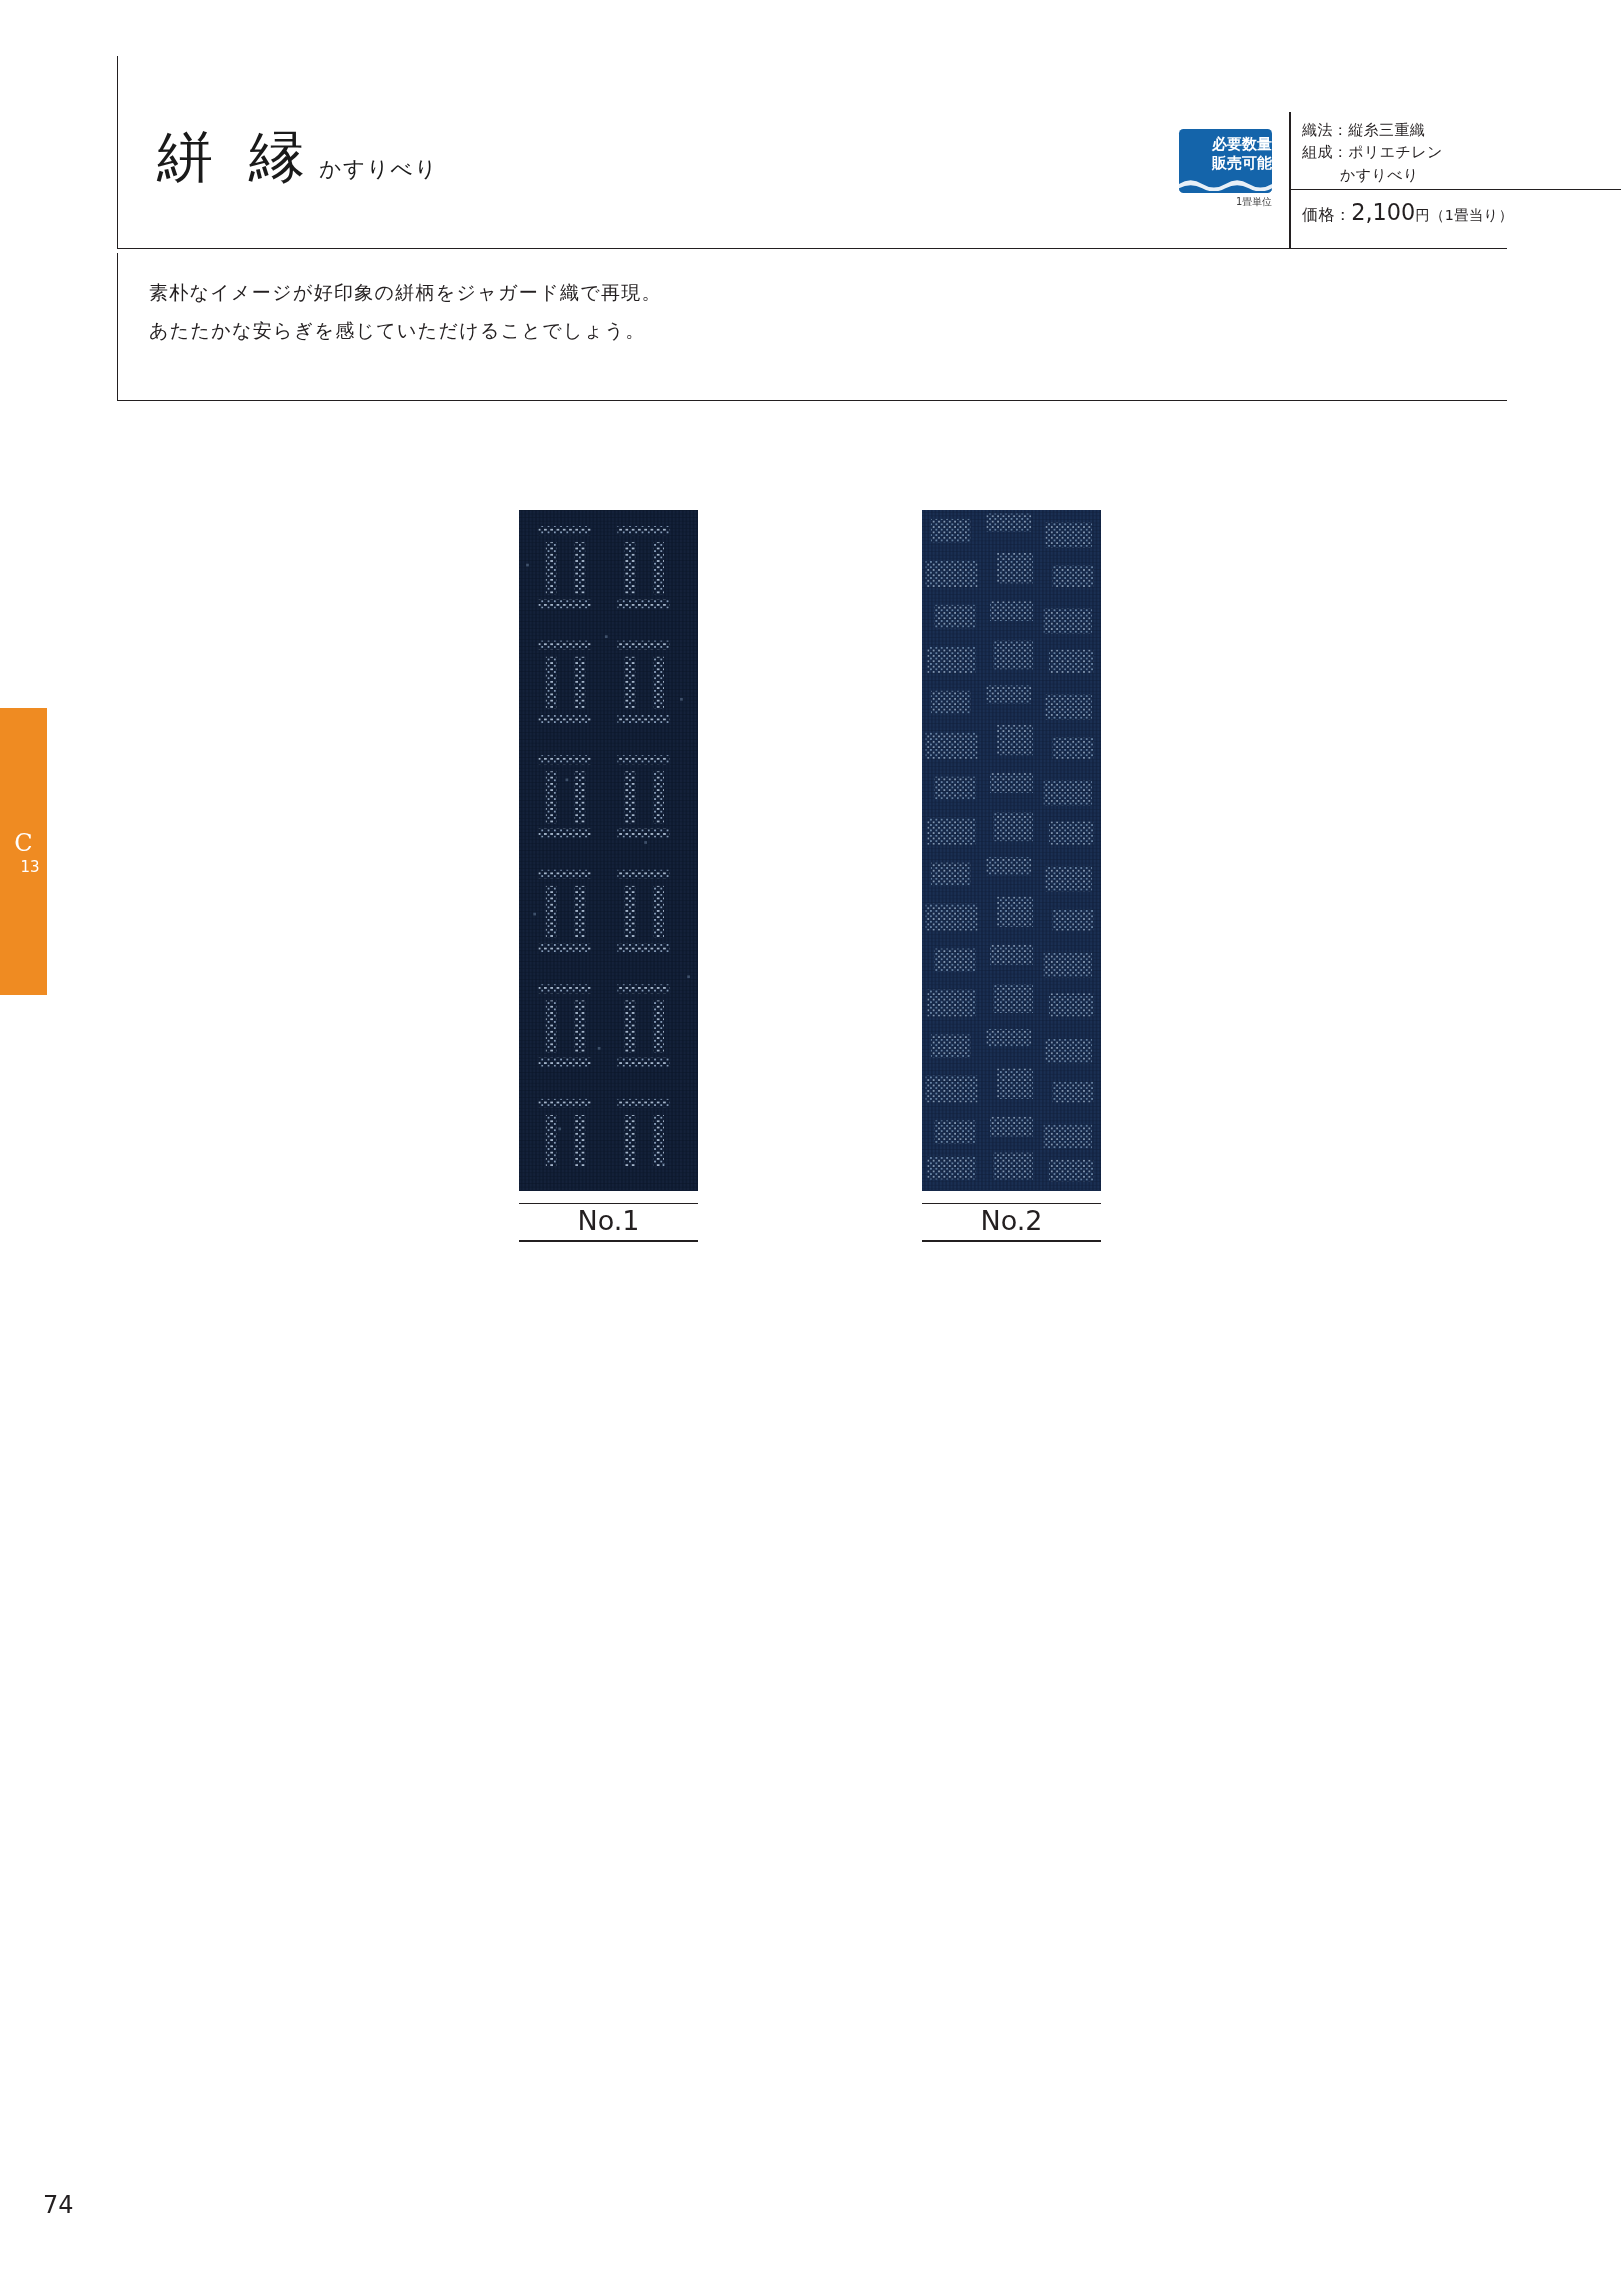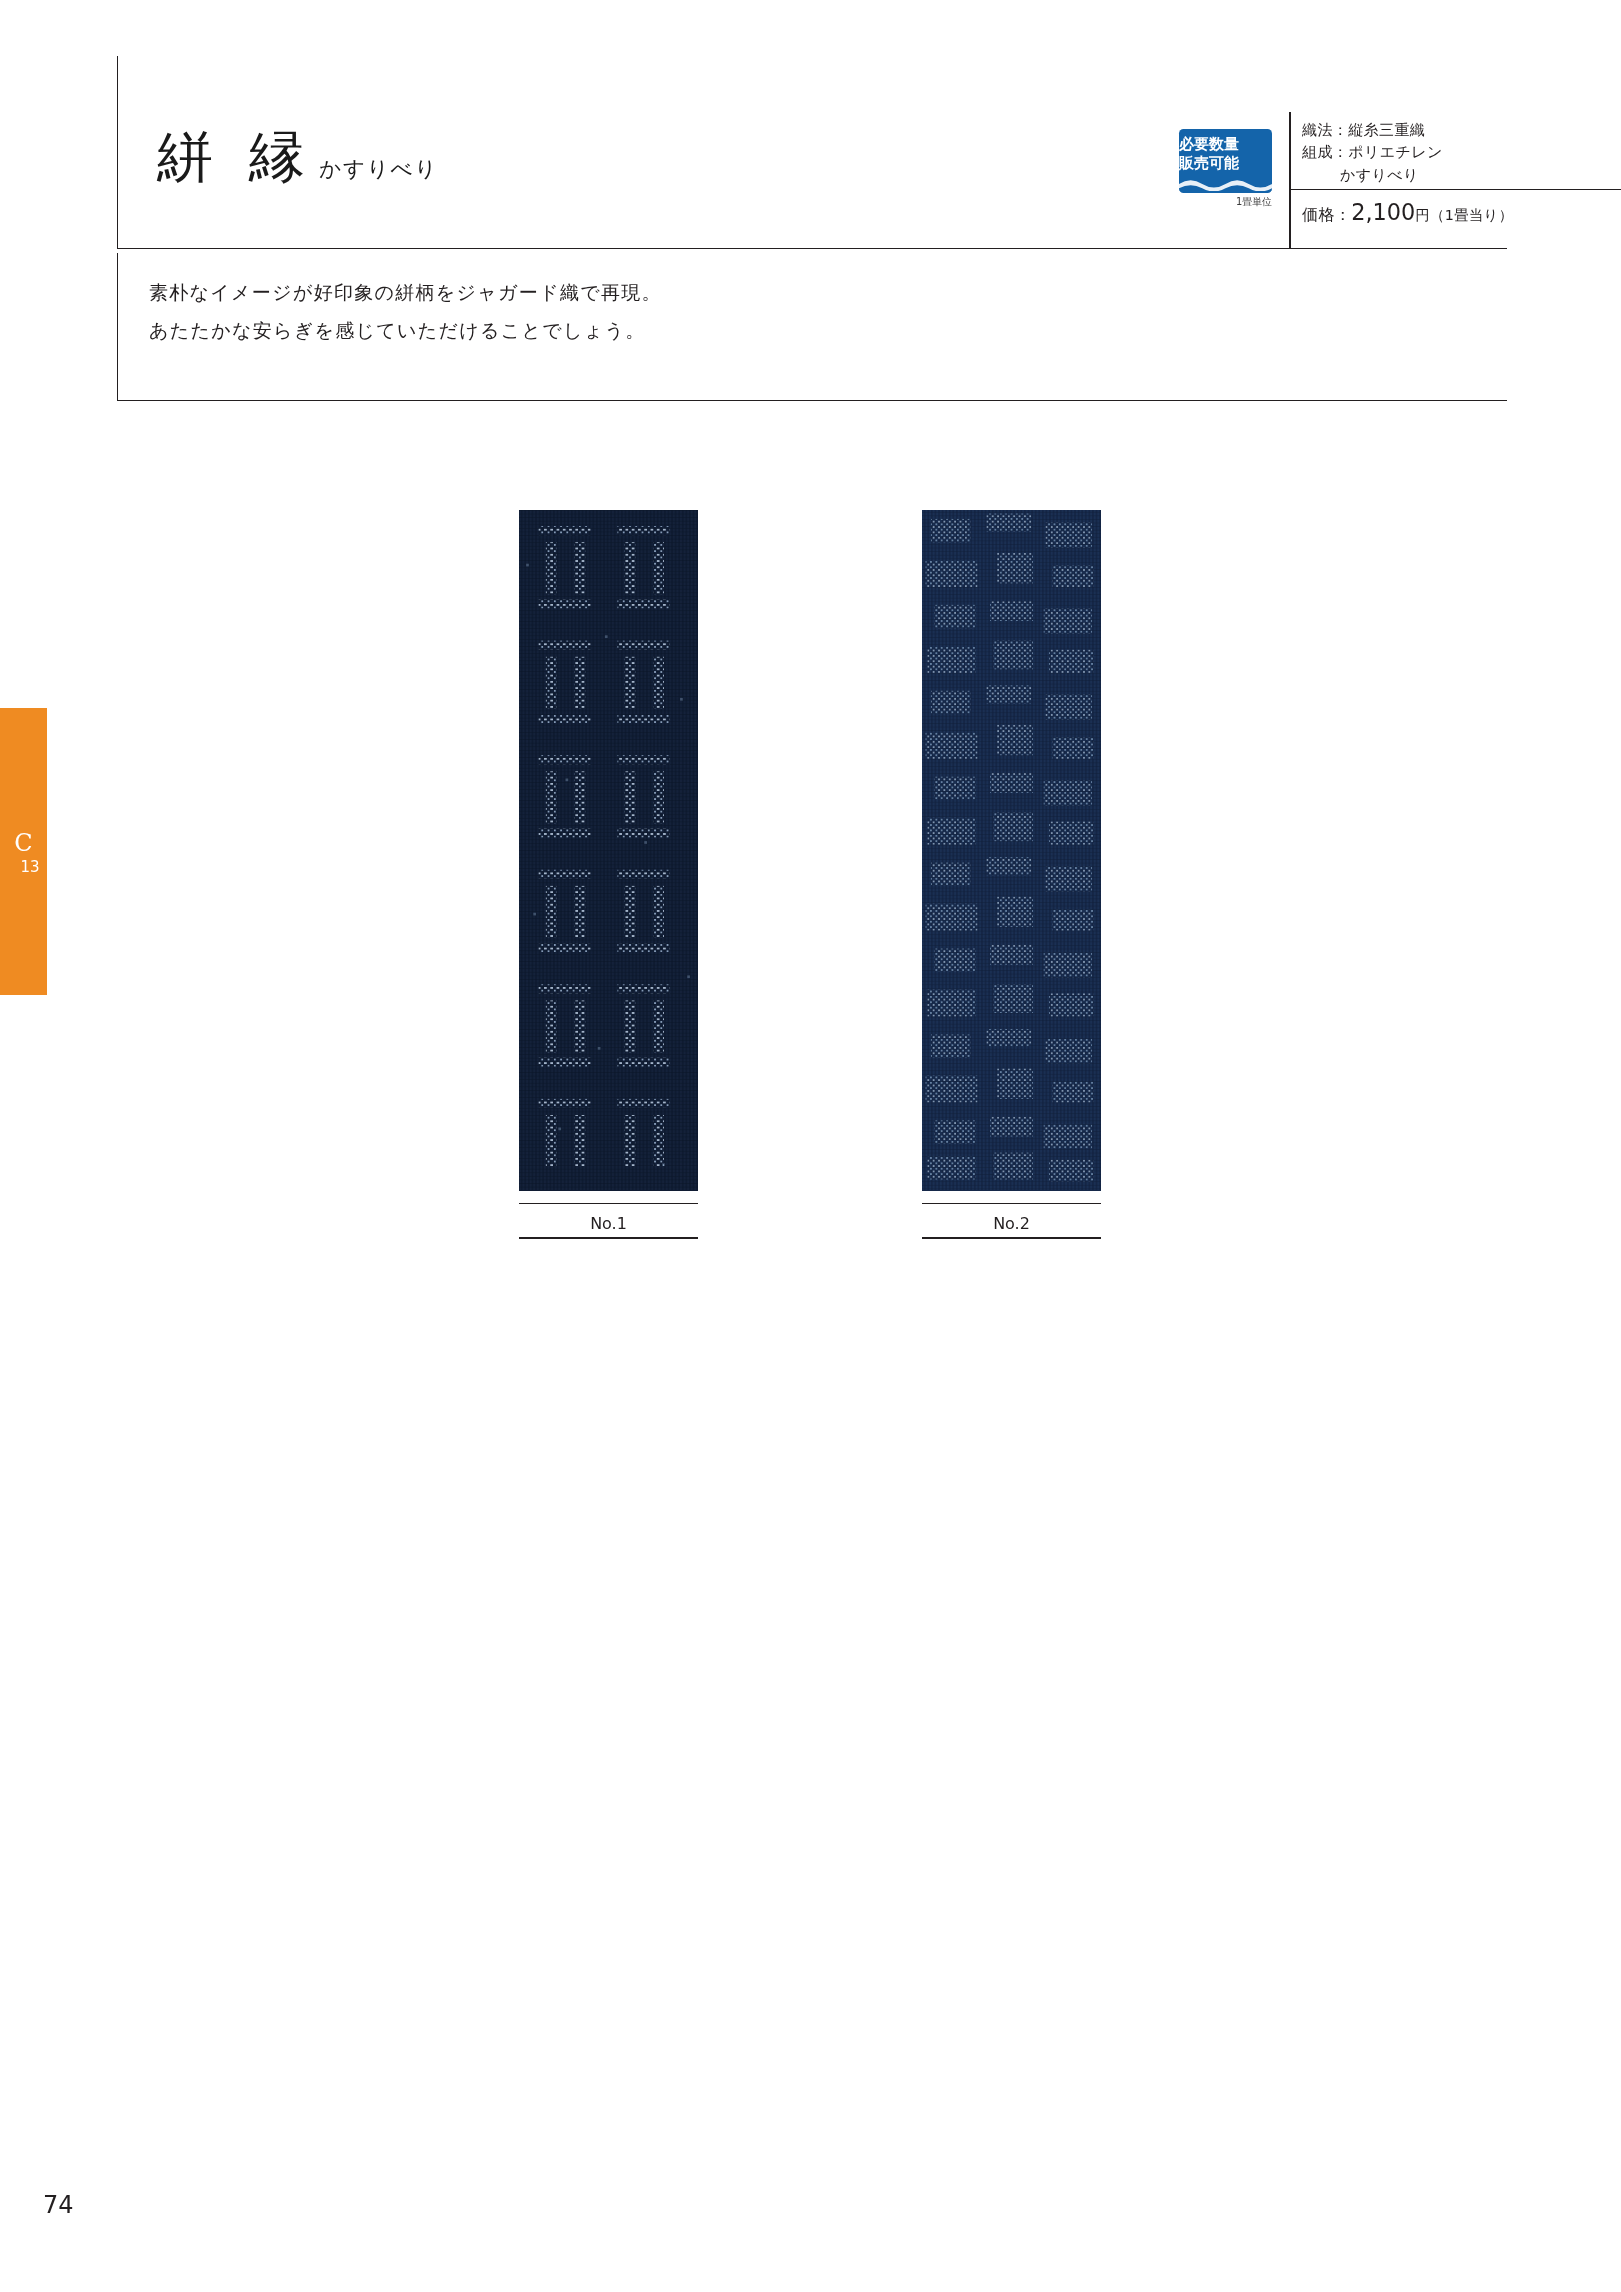"必要数量" .badge-line1, .badge-line2 { text-align: left -> right }
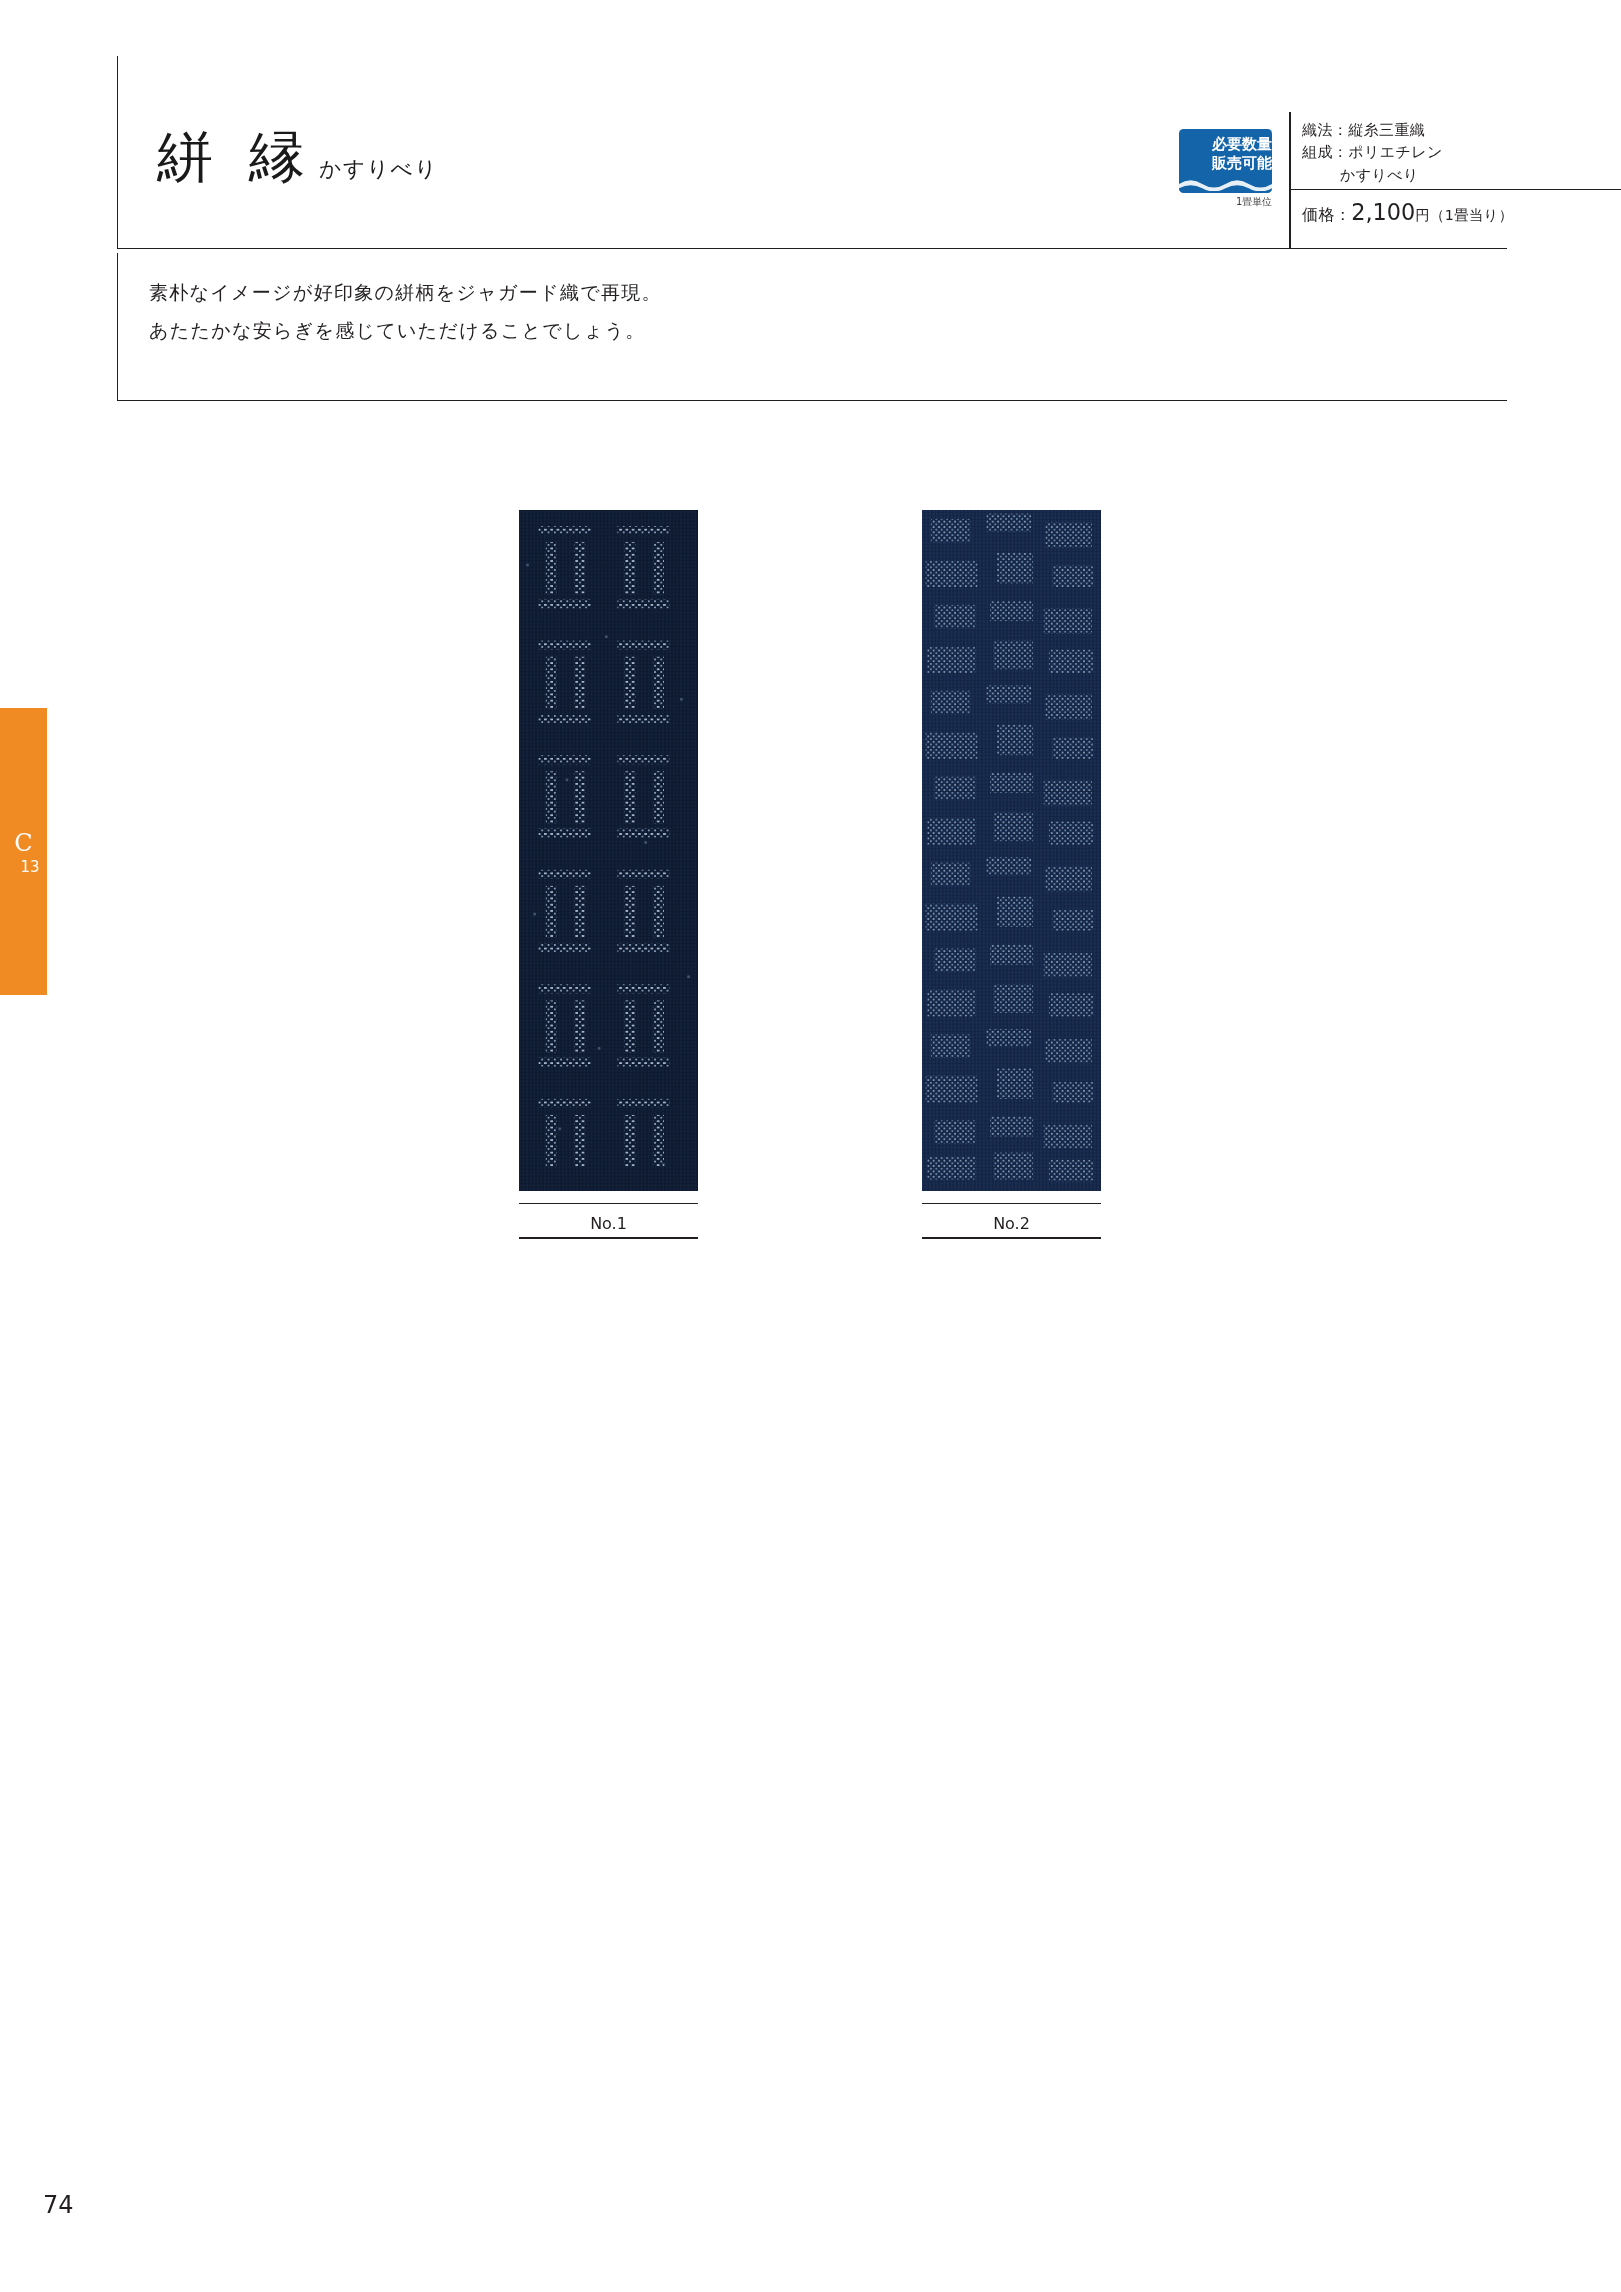"No.1" .caption { font-size: 16px -> 27px; margin-top: 10px -> 1px }
